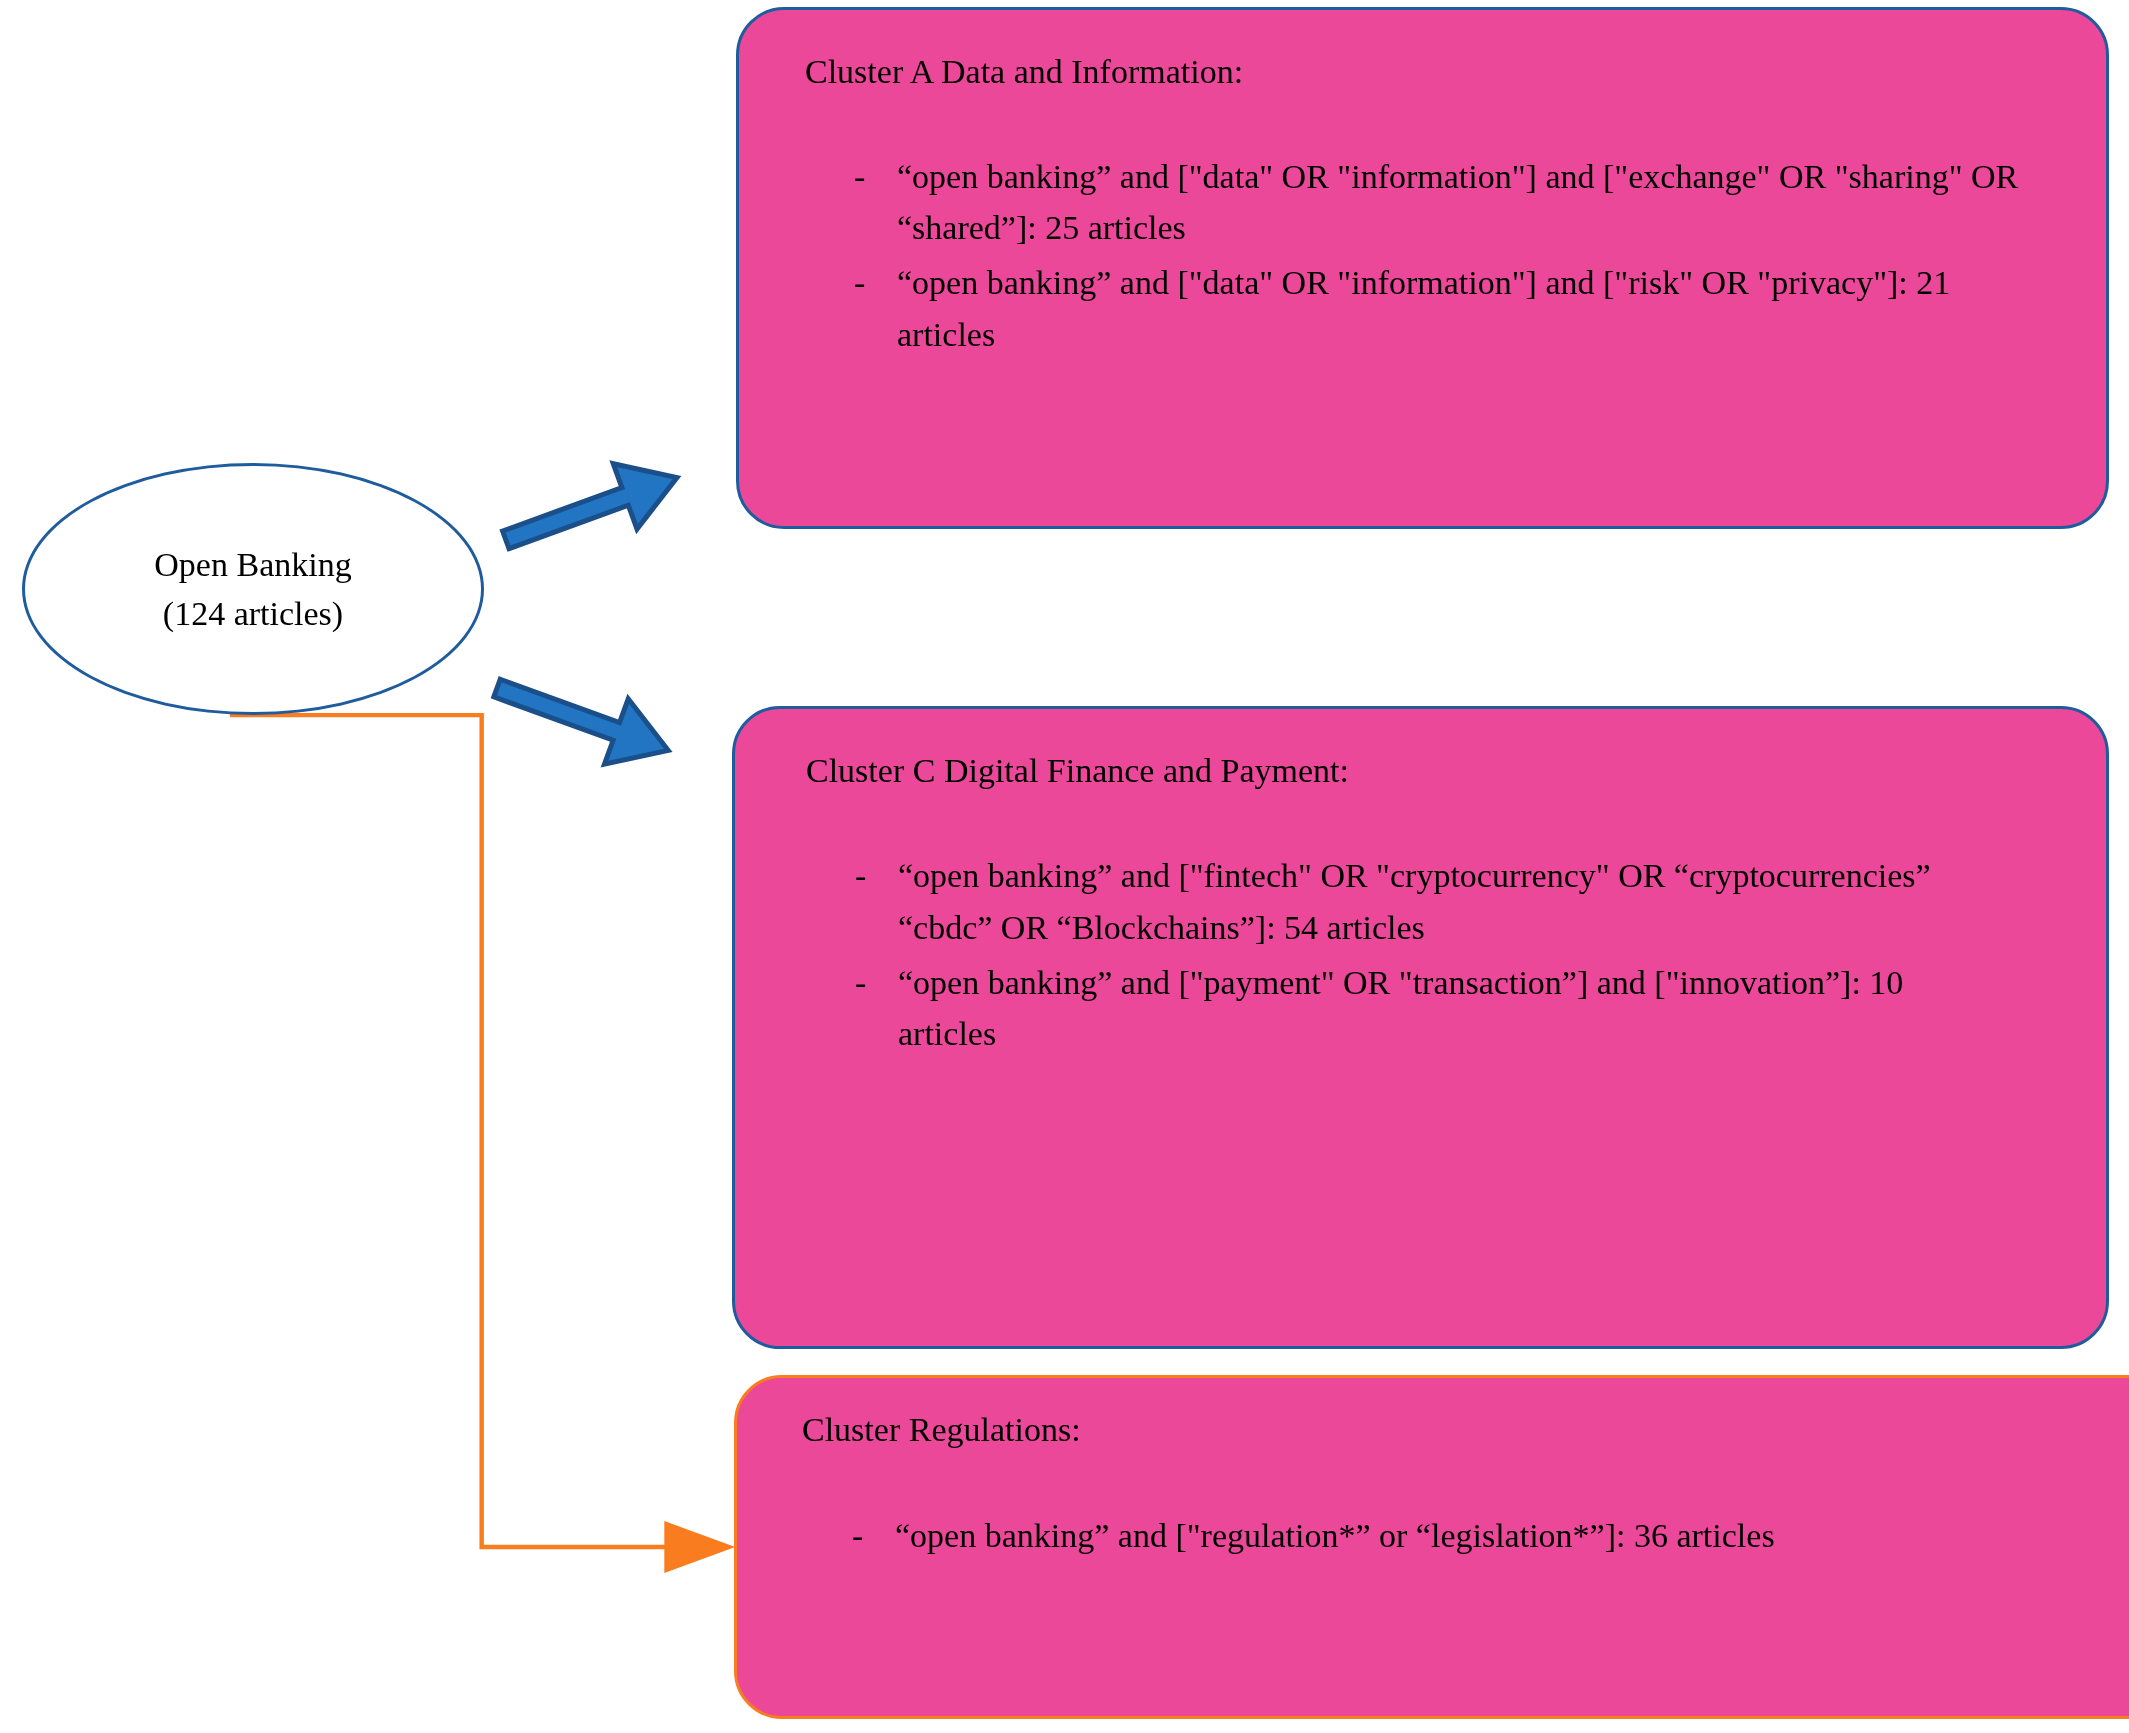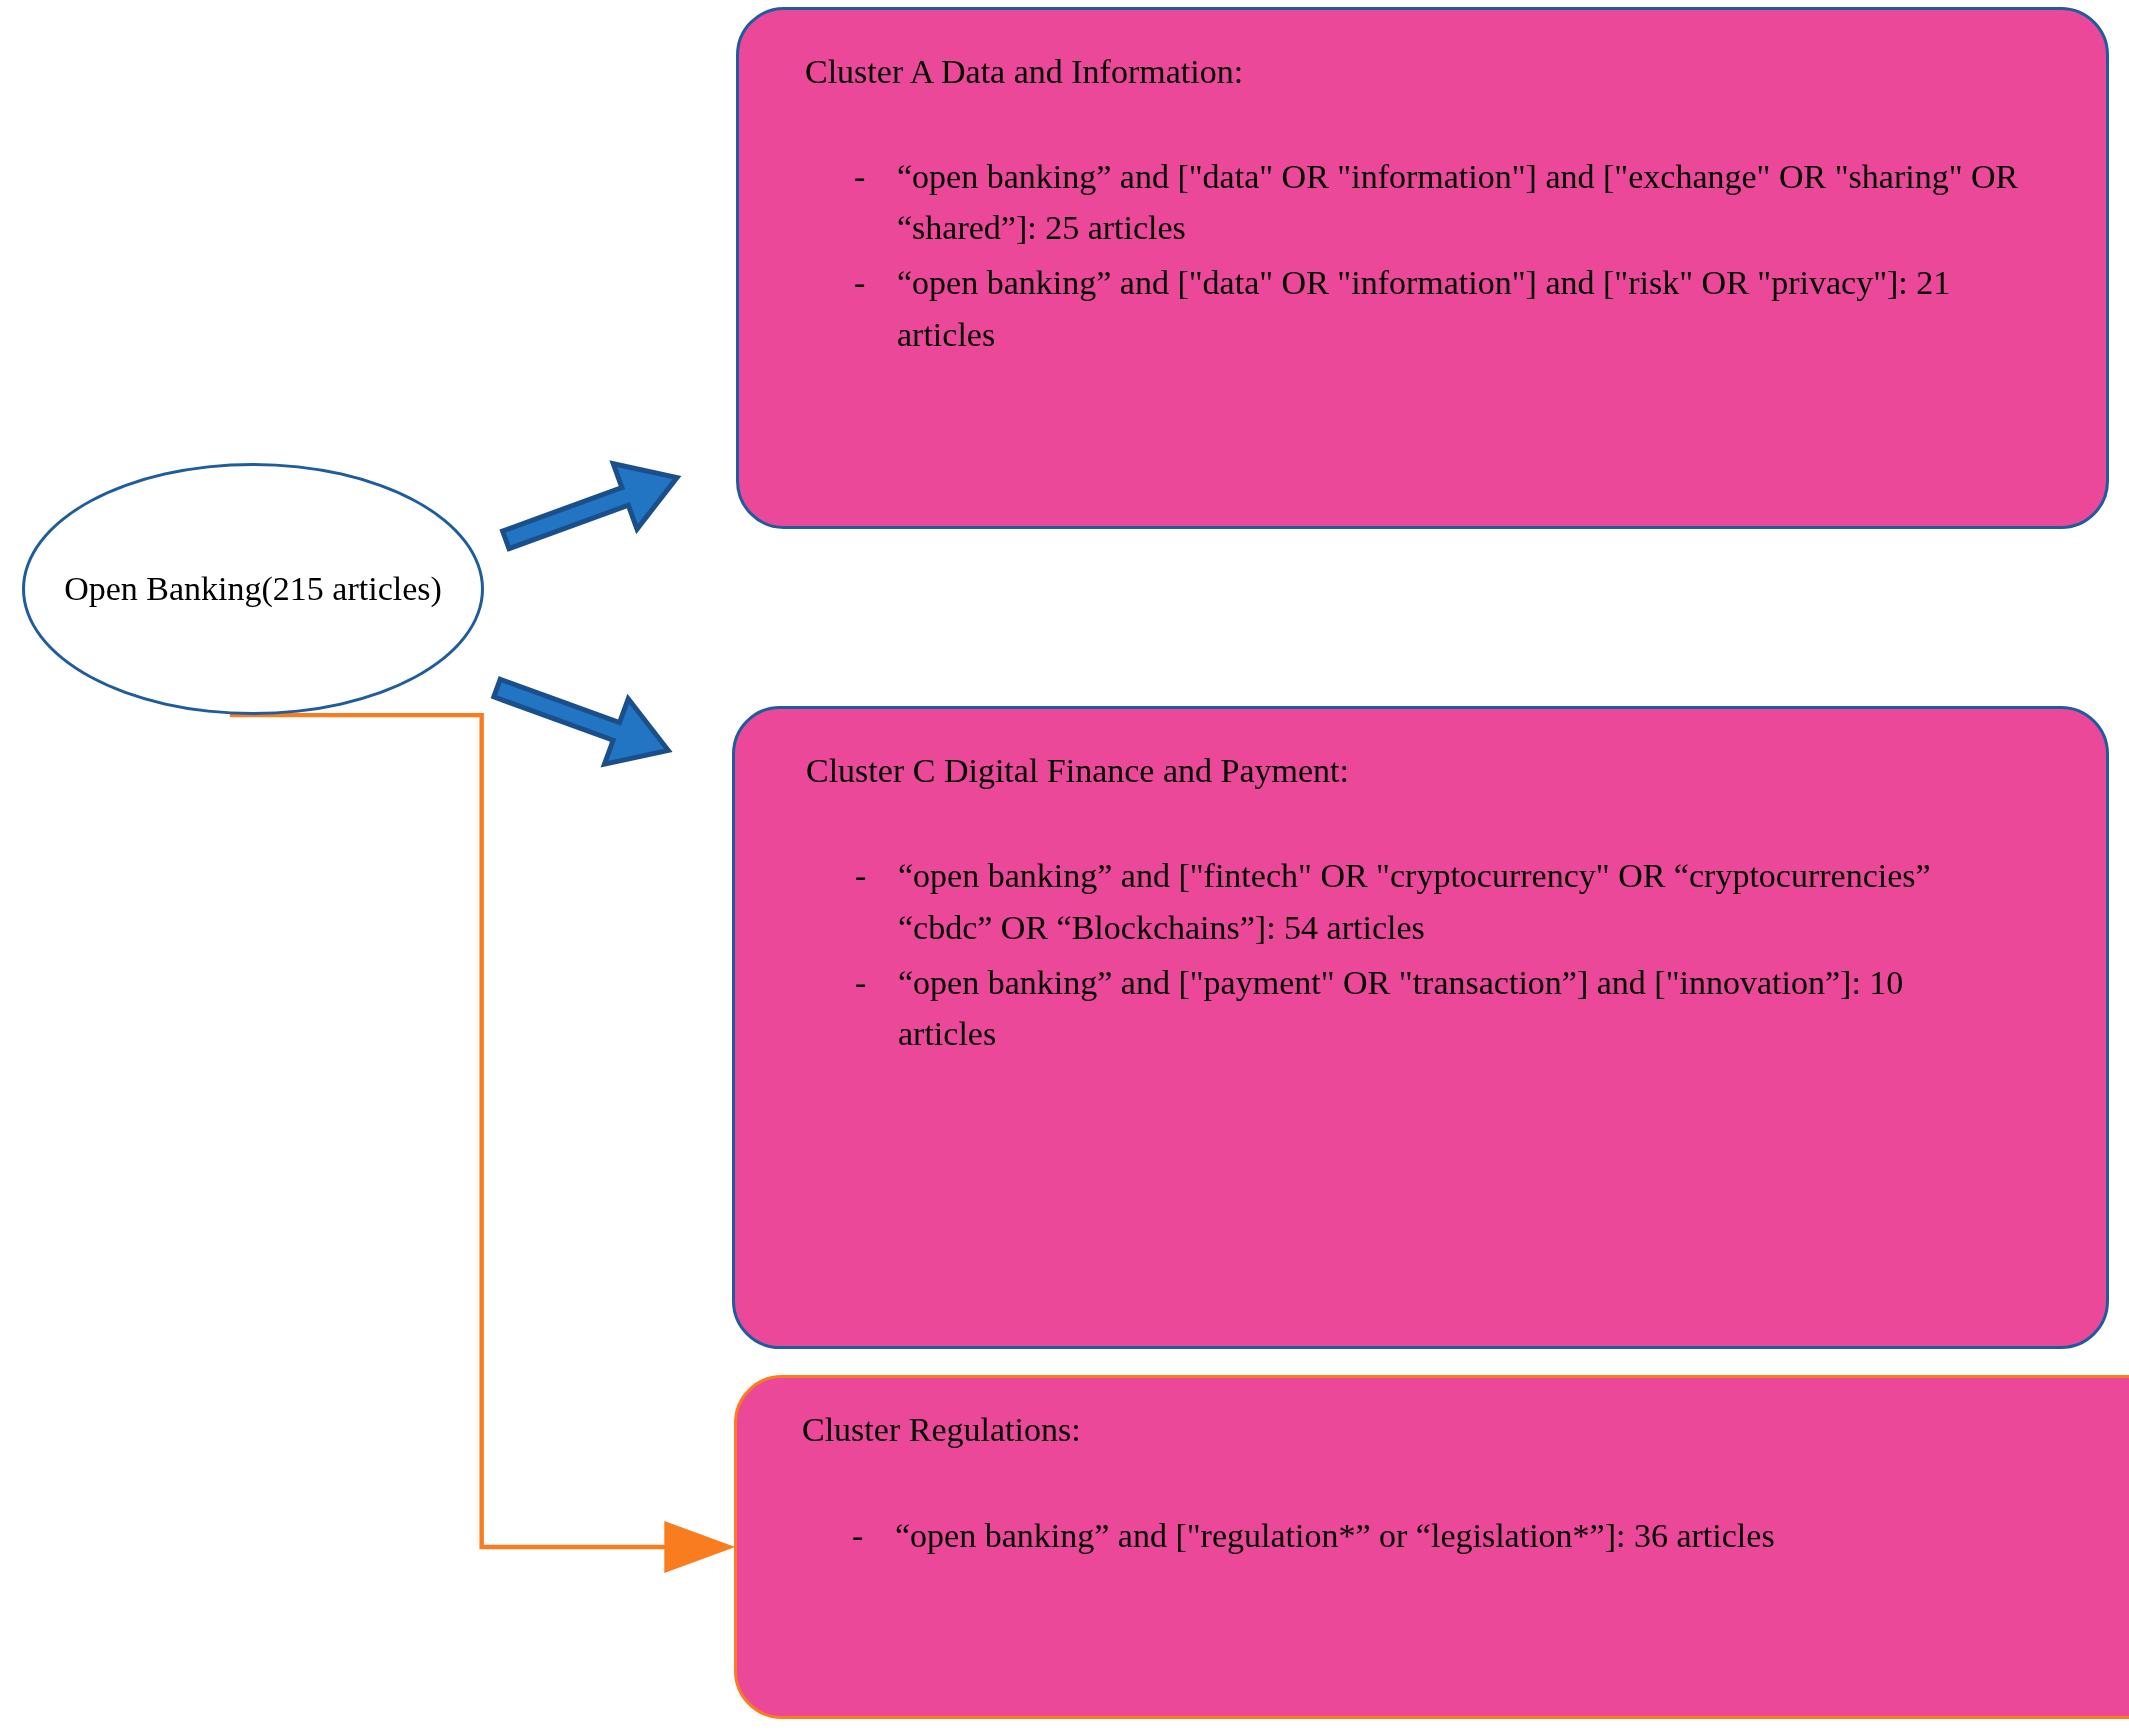"Open Banking" .source-ellipse { flex-direction: row -> column }
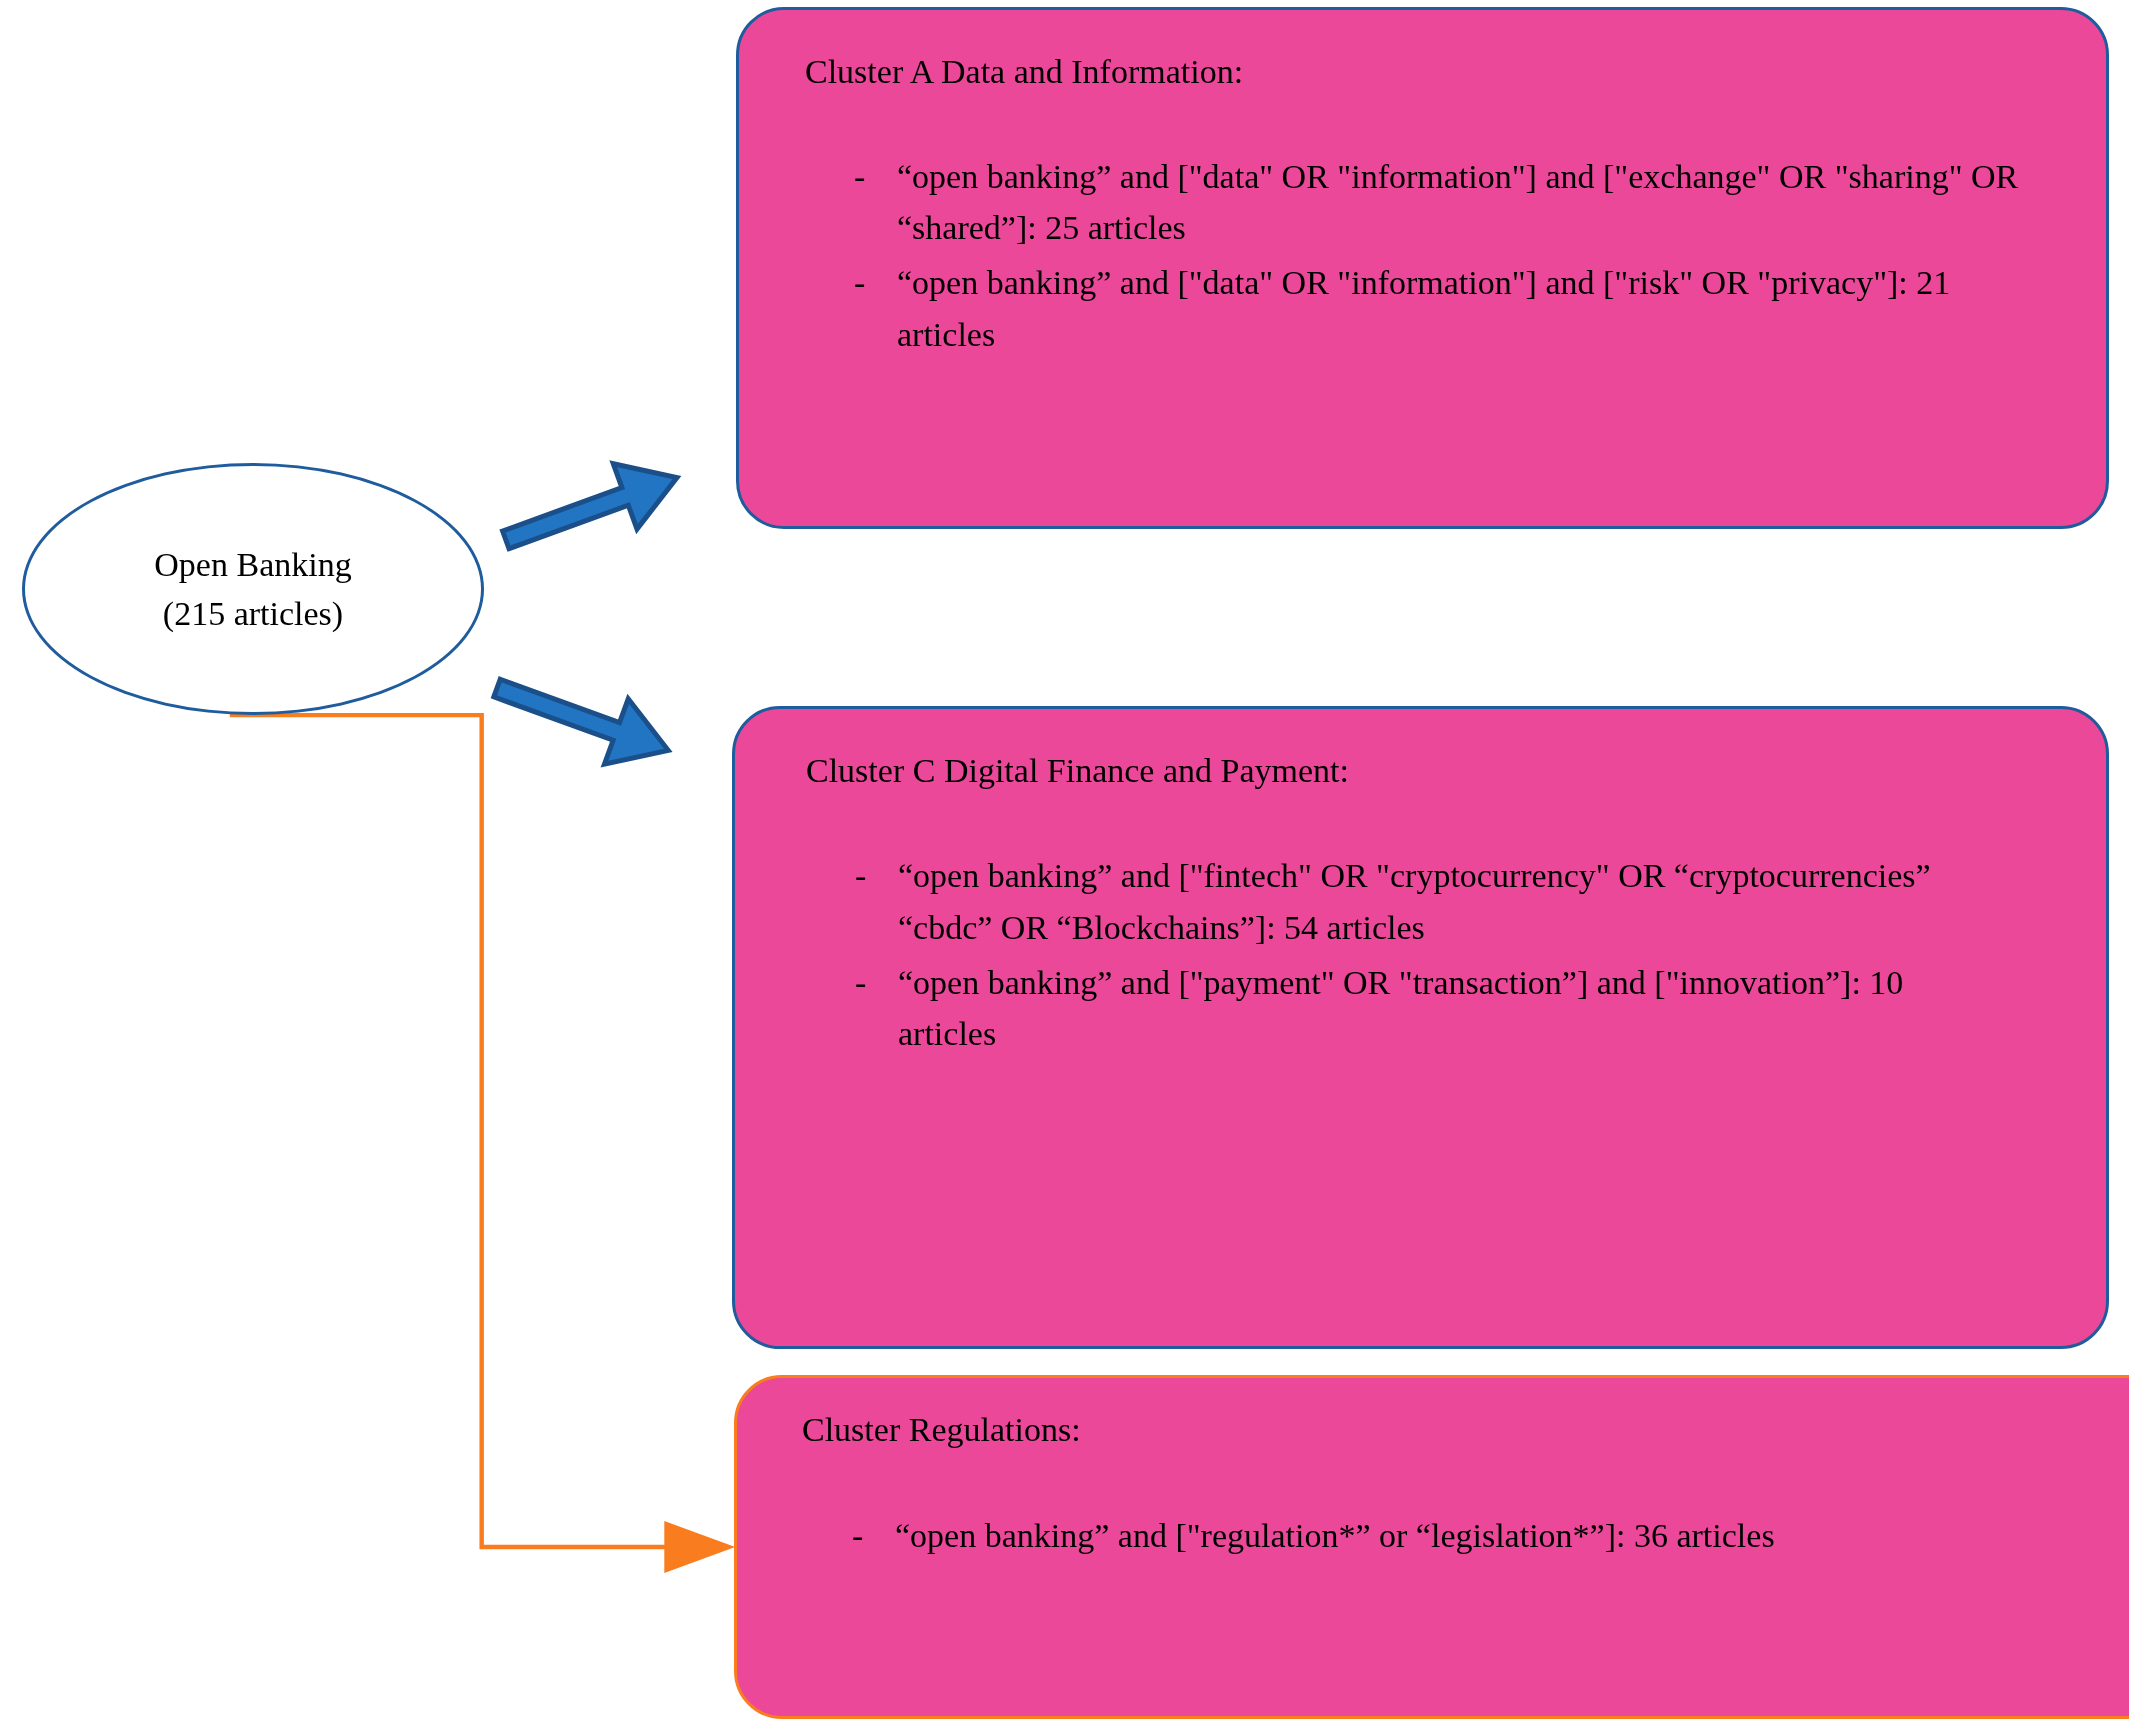"(215 articles)" div.line { text: 215 -> 124 }
